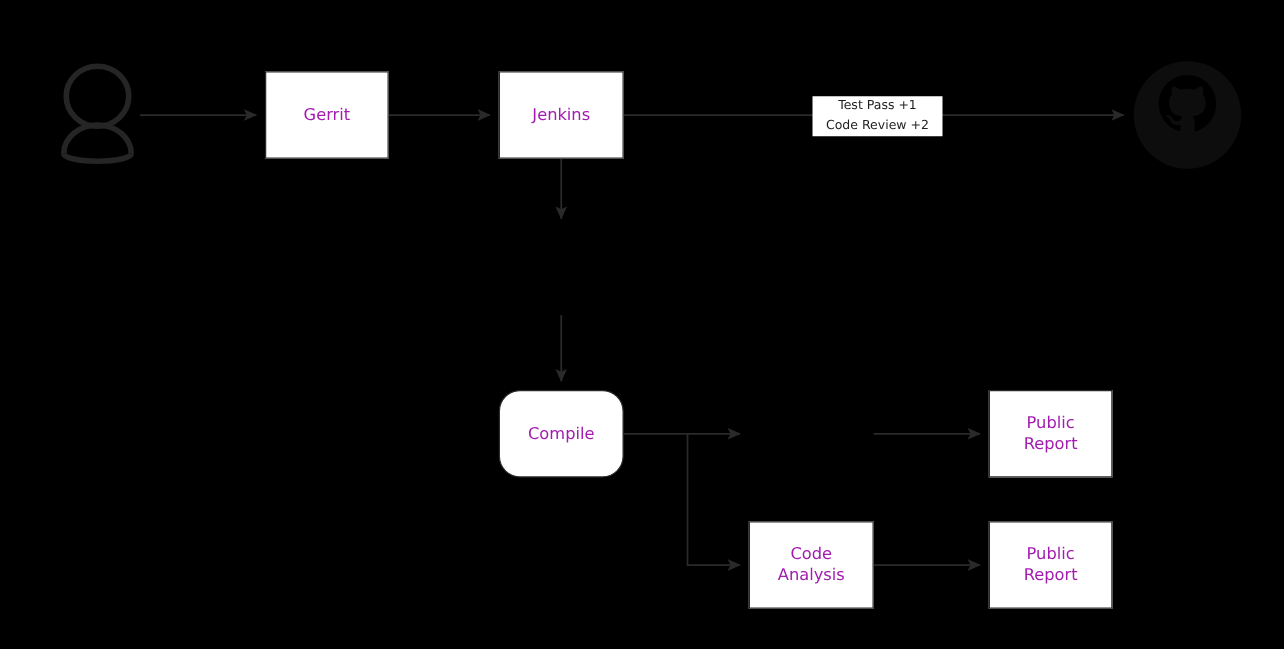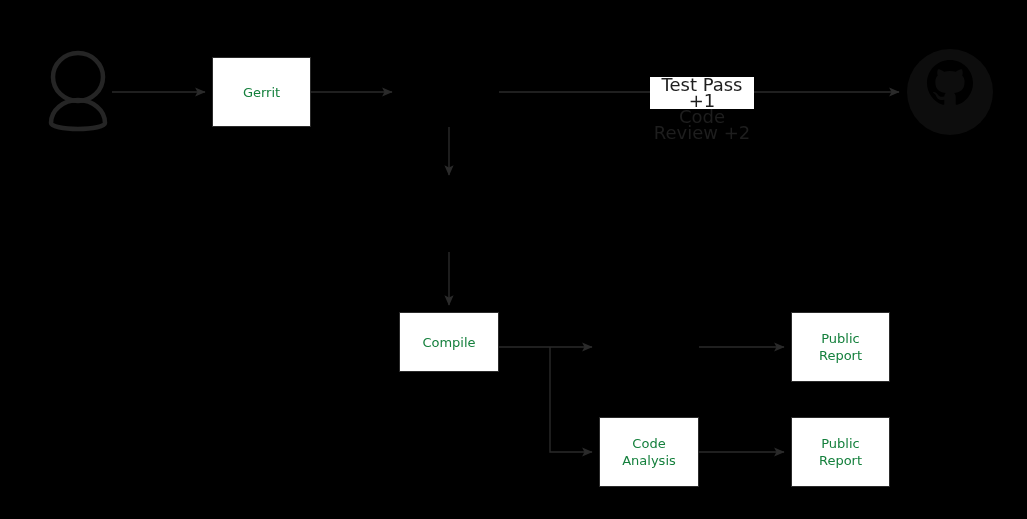"Gerrit" .node { color: #15803d -> #a21caf }
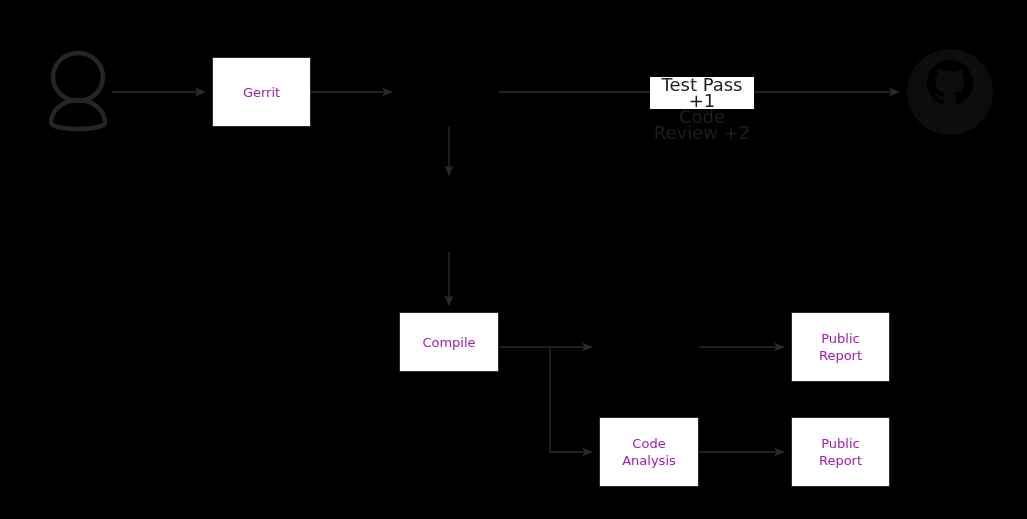"Jenkins" div.node { html: none -> <div>Jenkins</div> }
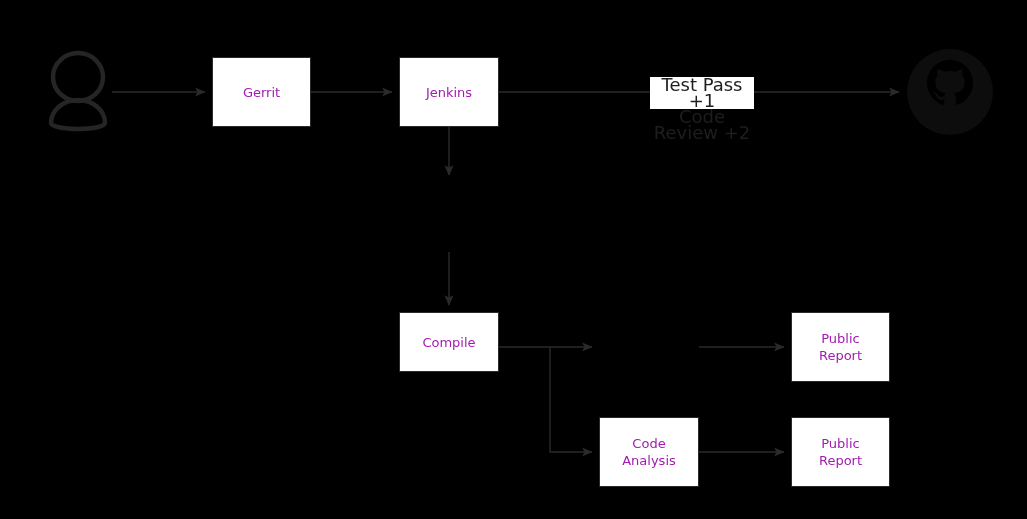"Test Pass +1" .edge-label { font-size: 18px -> 10px }
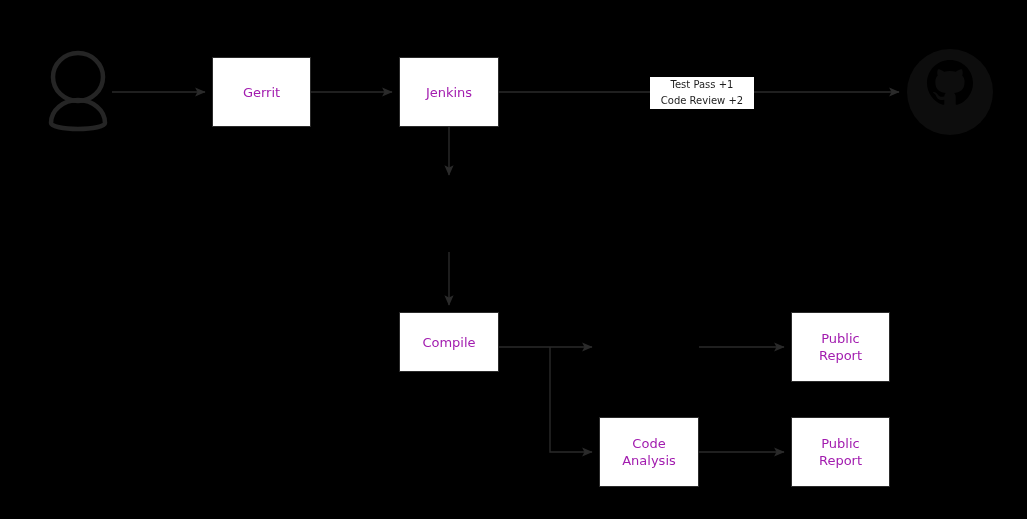"Compile" div.node { border-radius: none -> 17px; height: 60px -> 70px }
